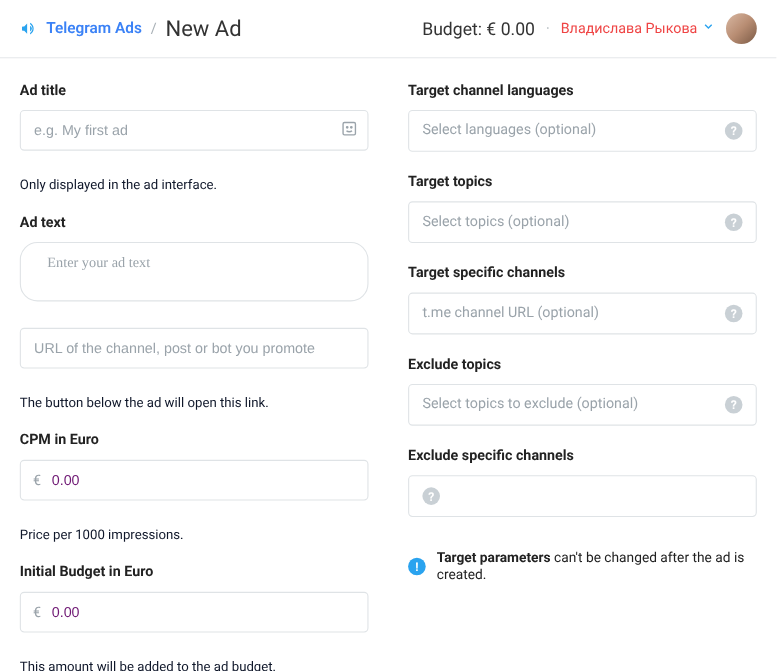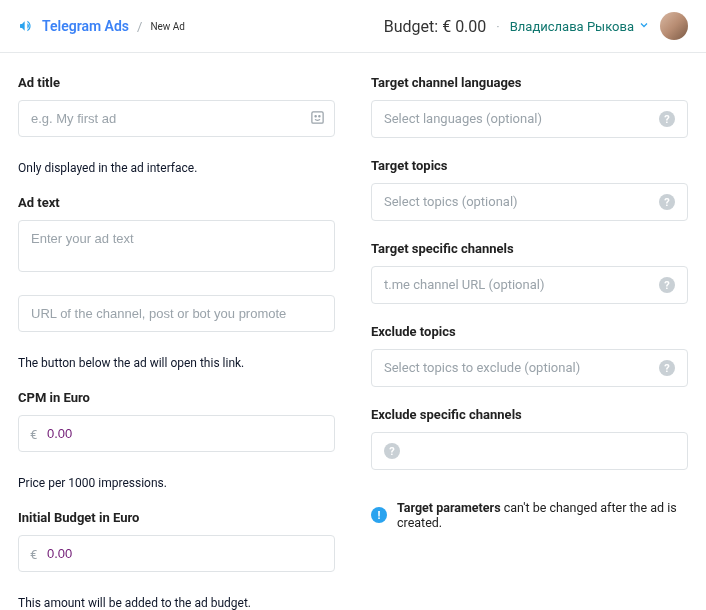"New Ad" .crumb-current { font-size: 10px -> 20px }
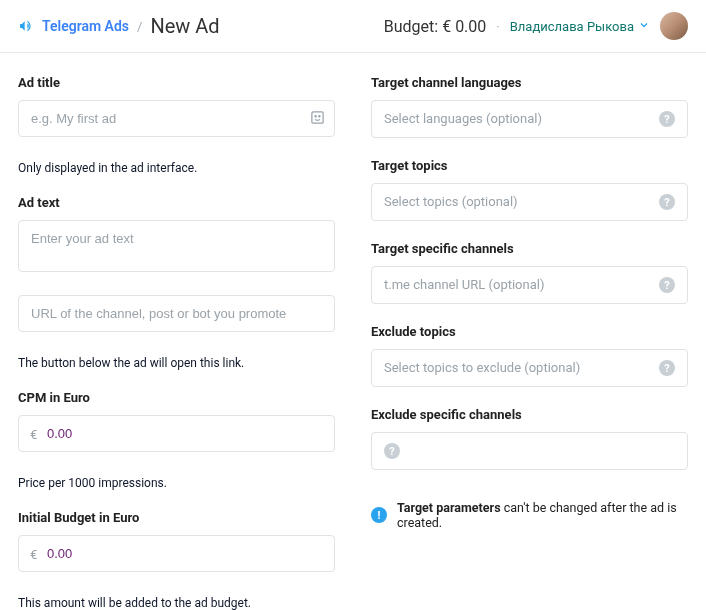"Владислава Рыкова" .username { color: #0f766e -> #ef4444 }
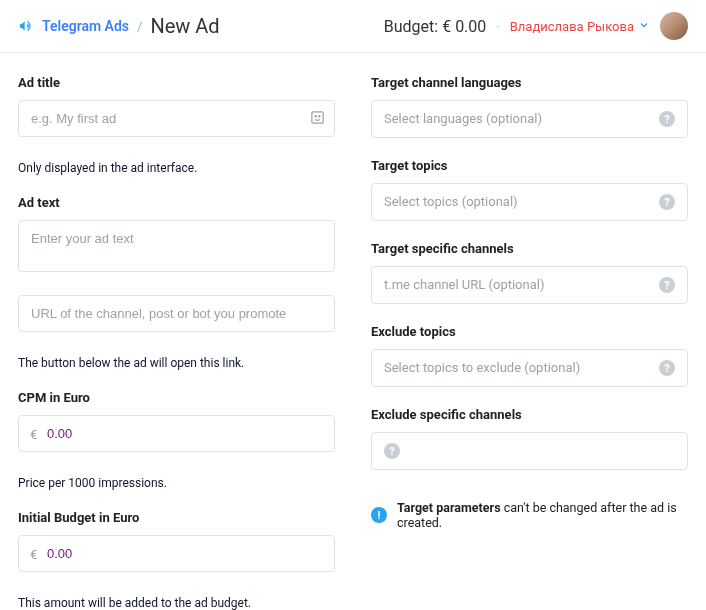"Enter your ad text" .textarea { border-radius: 4px -> 16px; font-family: Liberation Sans, sans-serif -> Liberation Serif, serif; padding: 10px 12px -> 10px 24px }
